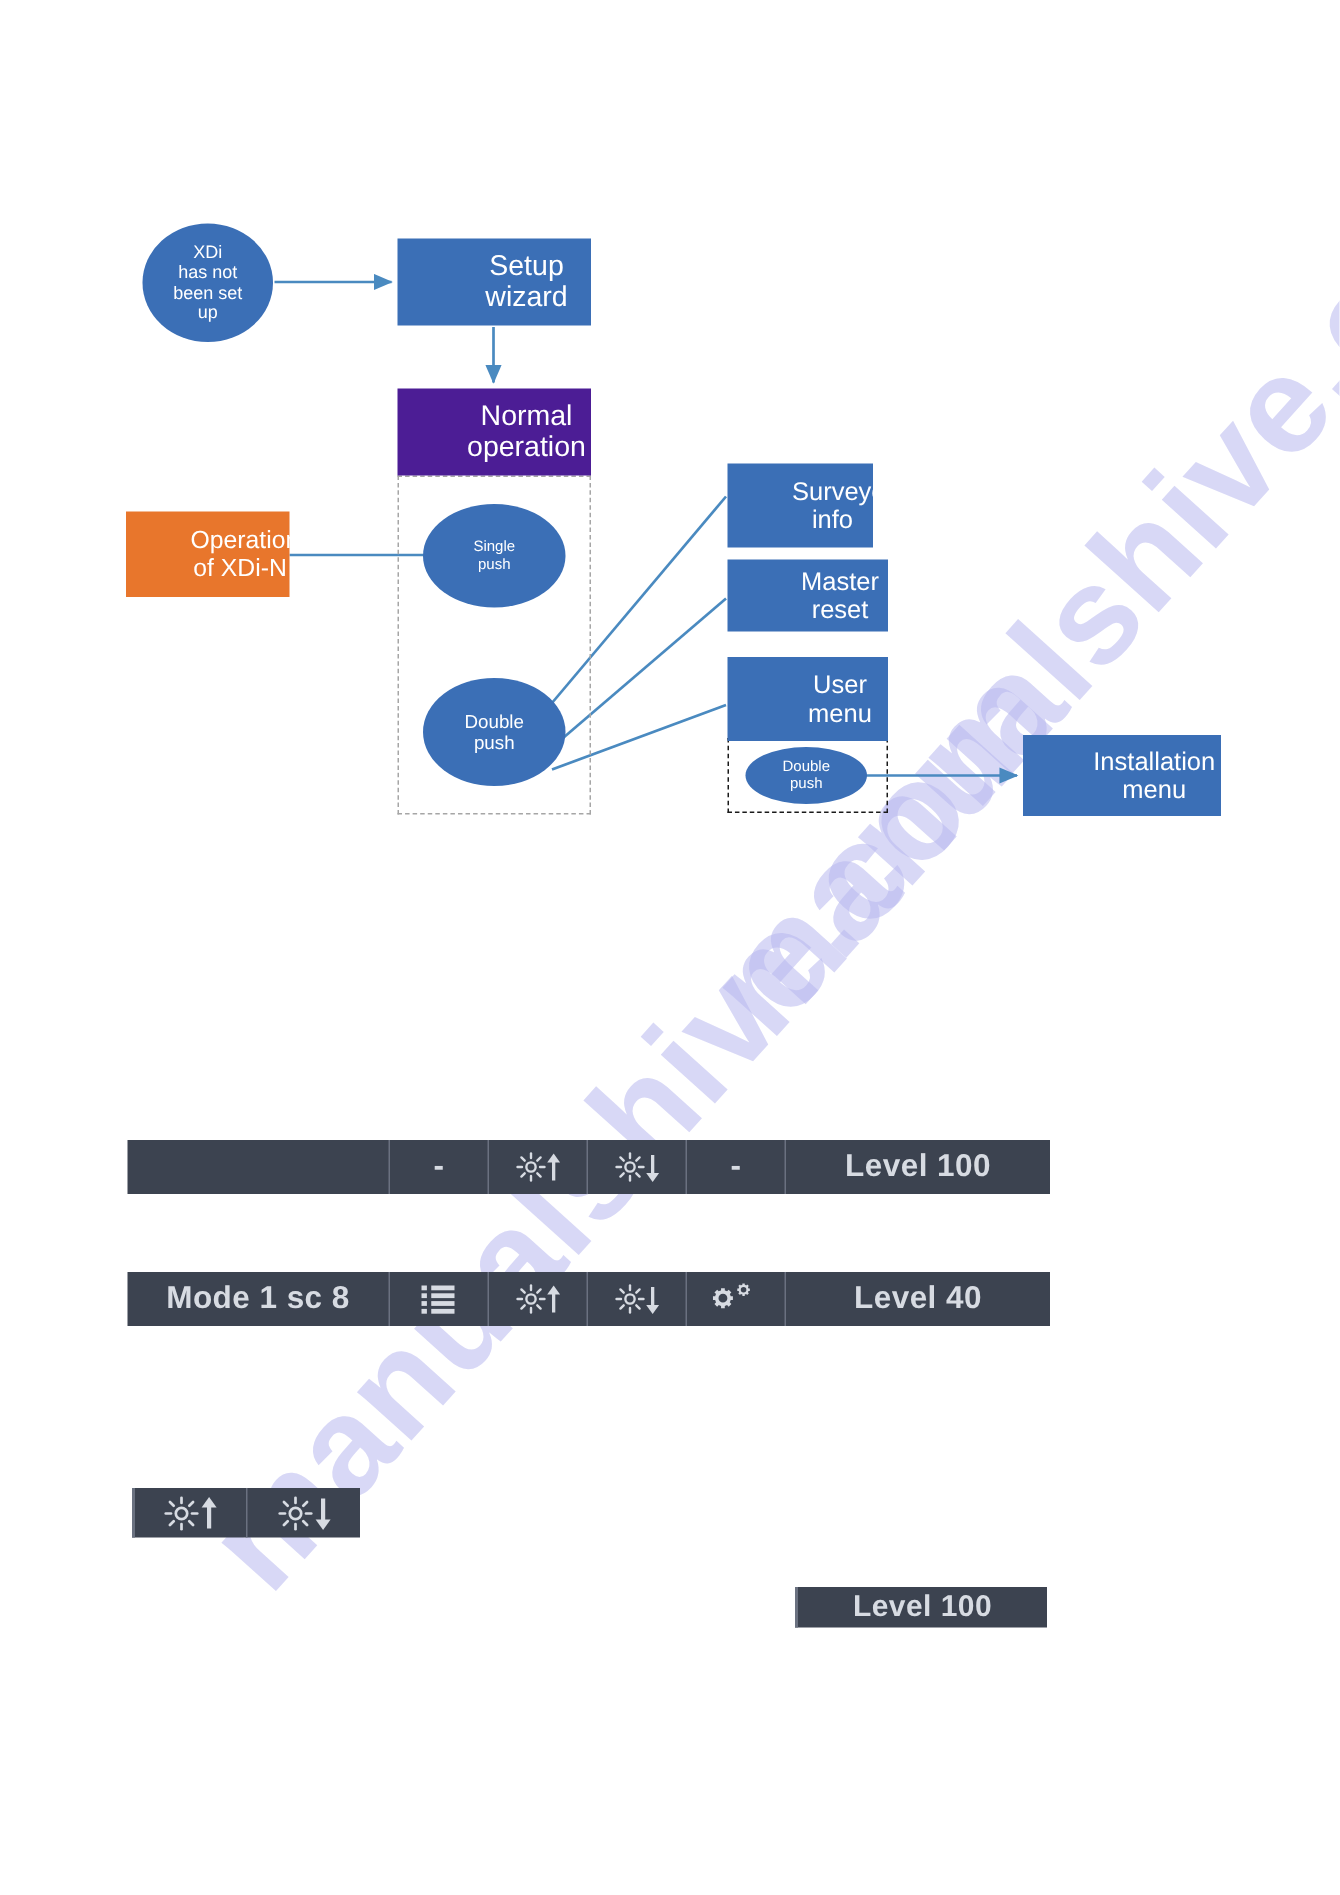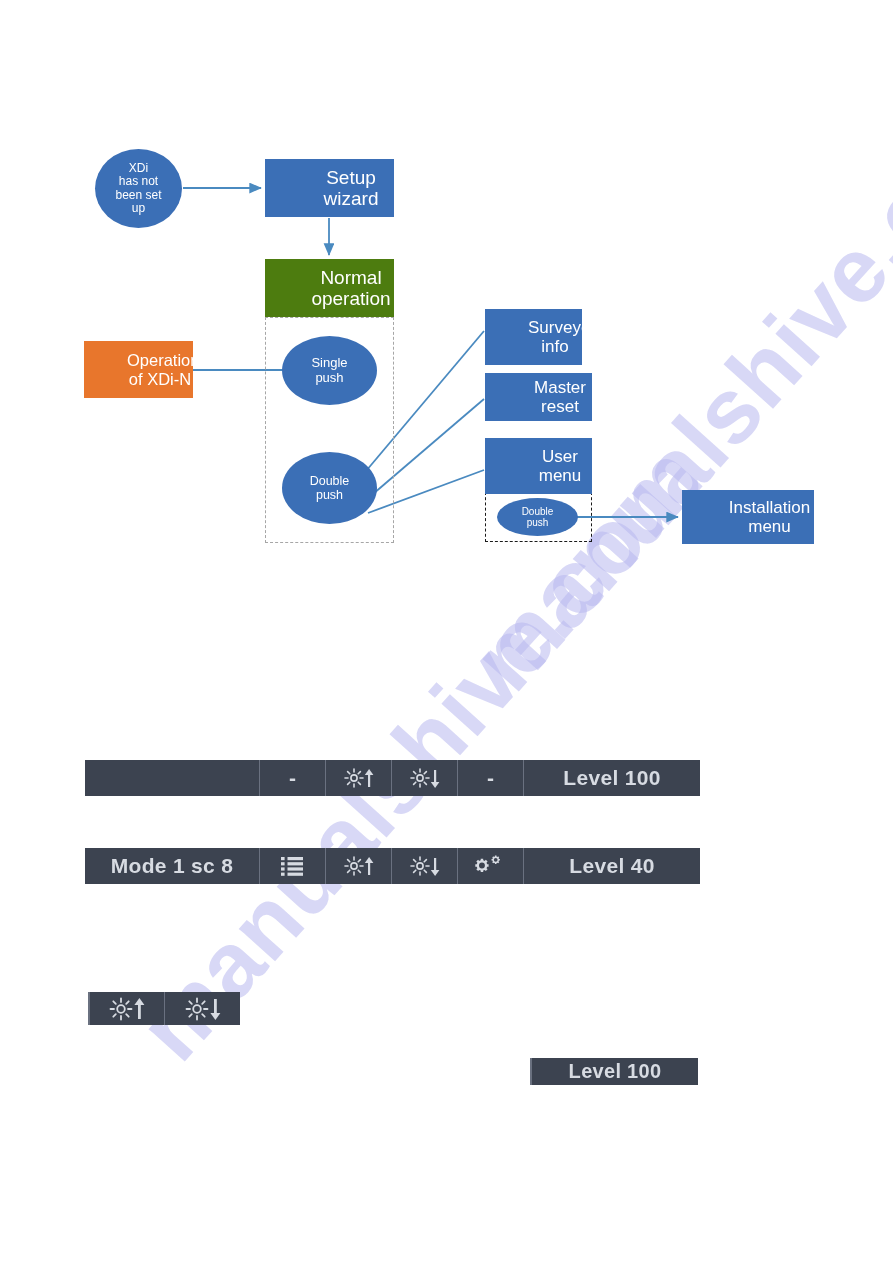"Normal" .box.green { background: #4d7c0f -> #4c1d95 }
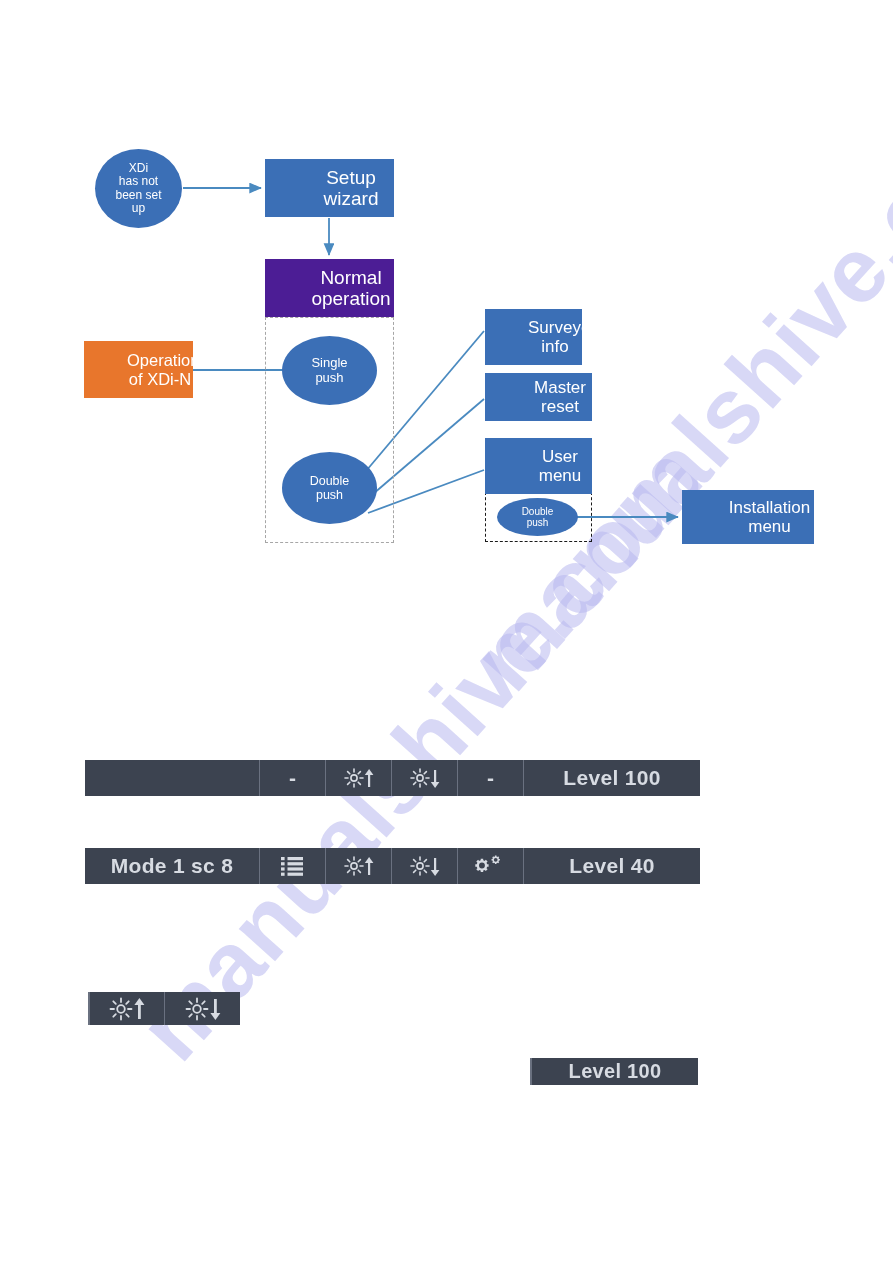"Single" #n-single-push { font-size: 13px -> 10px }
